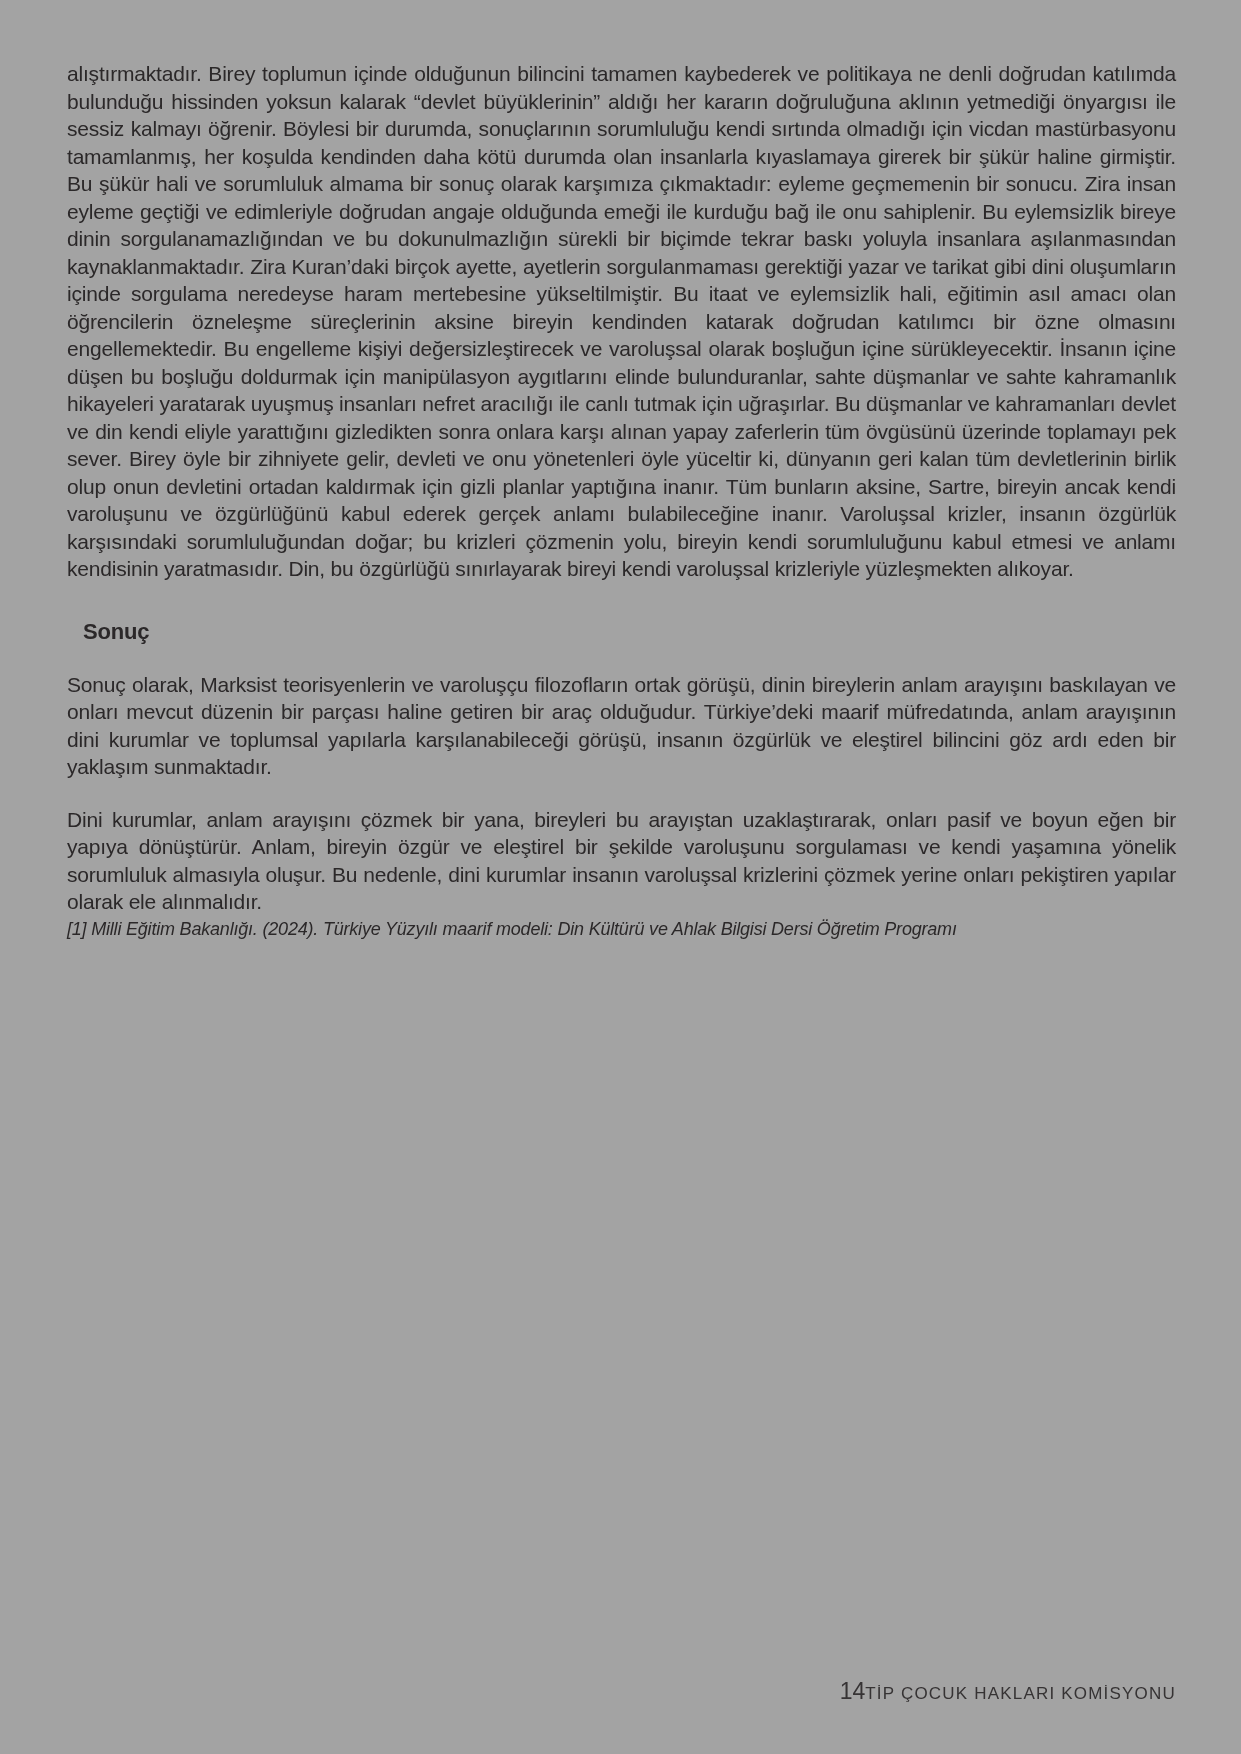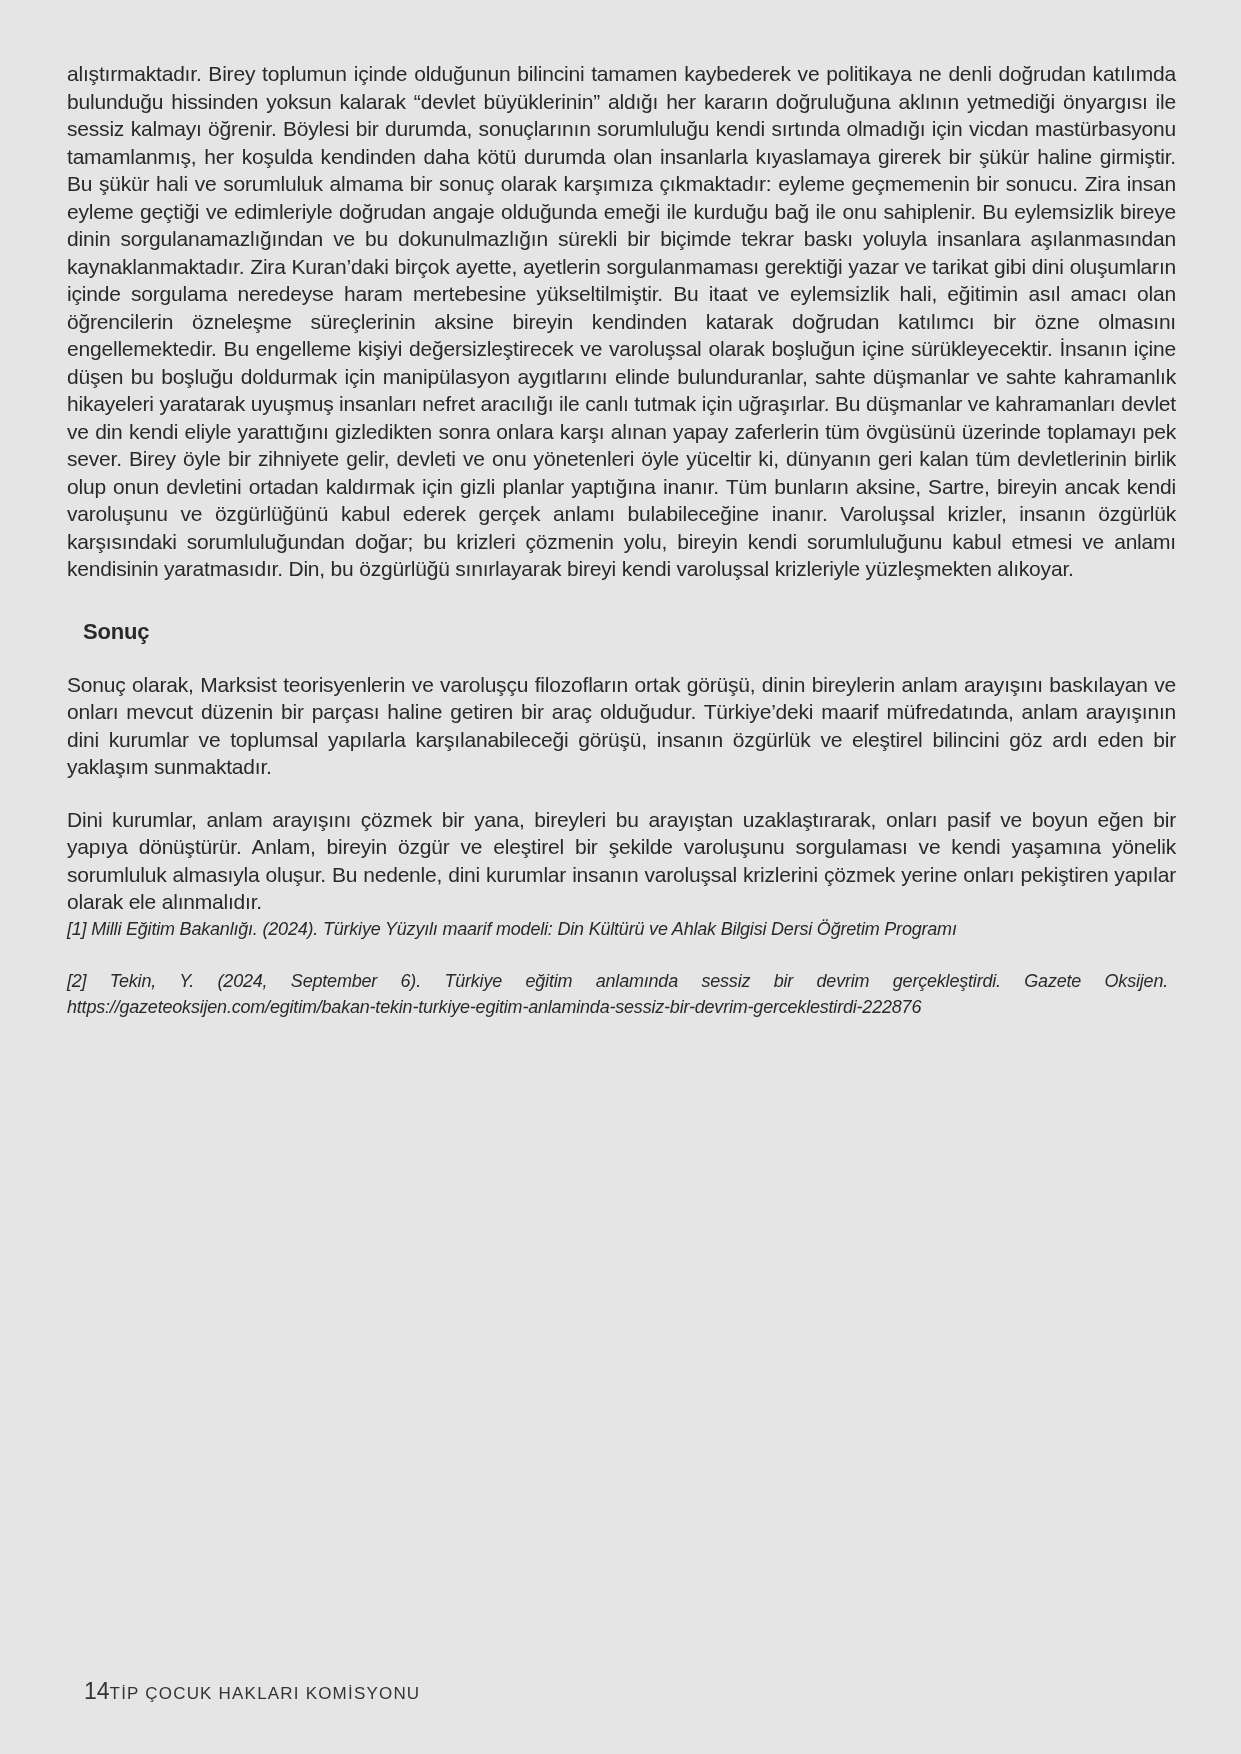"alıştırmaktadır. Birey toplumun içinde" .page { background: #e5e5e5 -> #a3a3a3 }
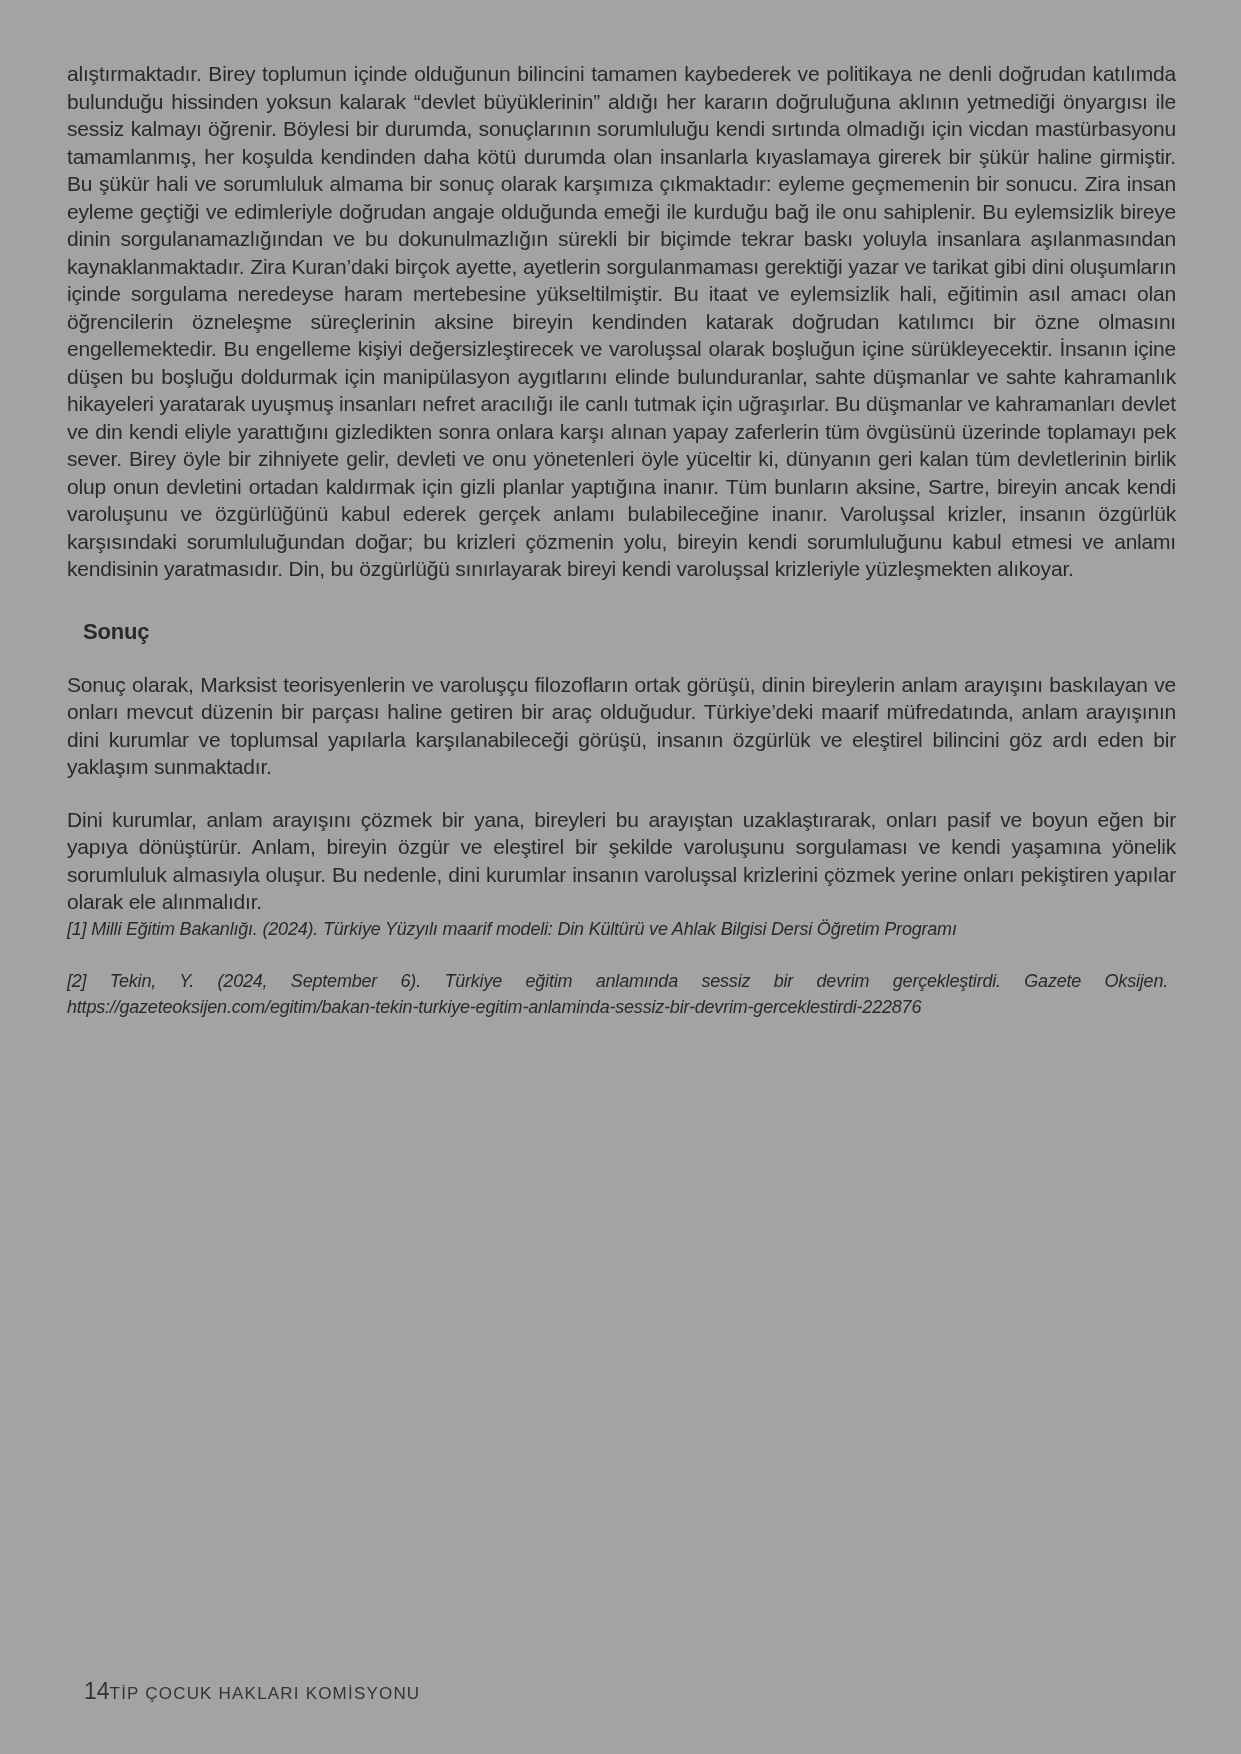"[2] Tekin, Y. (2024, September" p.reference { html: <p>[2] Tekin, Y. (2024, September 6). Türkiye eğitim anlamında sessiz bir devrim gerçekleştirdi. Gazete Oksijen. https://gazeteoksijen.com/egitim/bakan-tekin-turkiye-egitim-anlaminda-sessiz-bir-devrim-gerceklestirdi-222876</p> -> none }
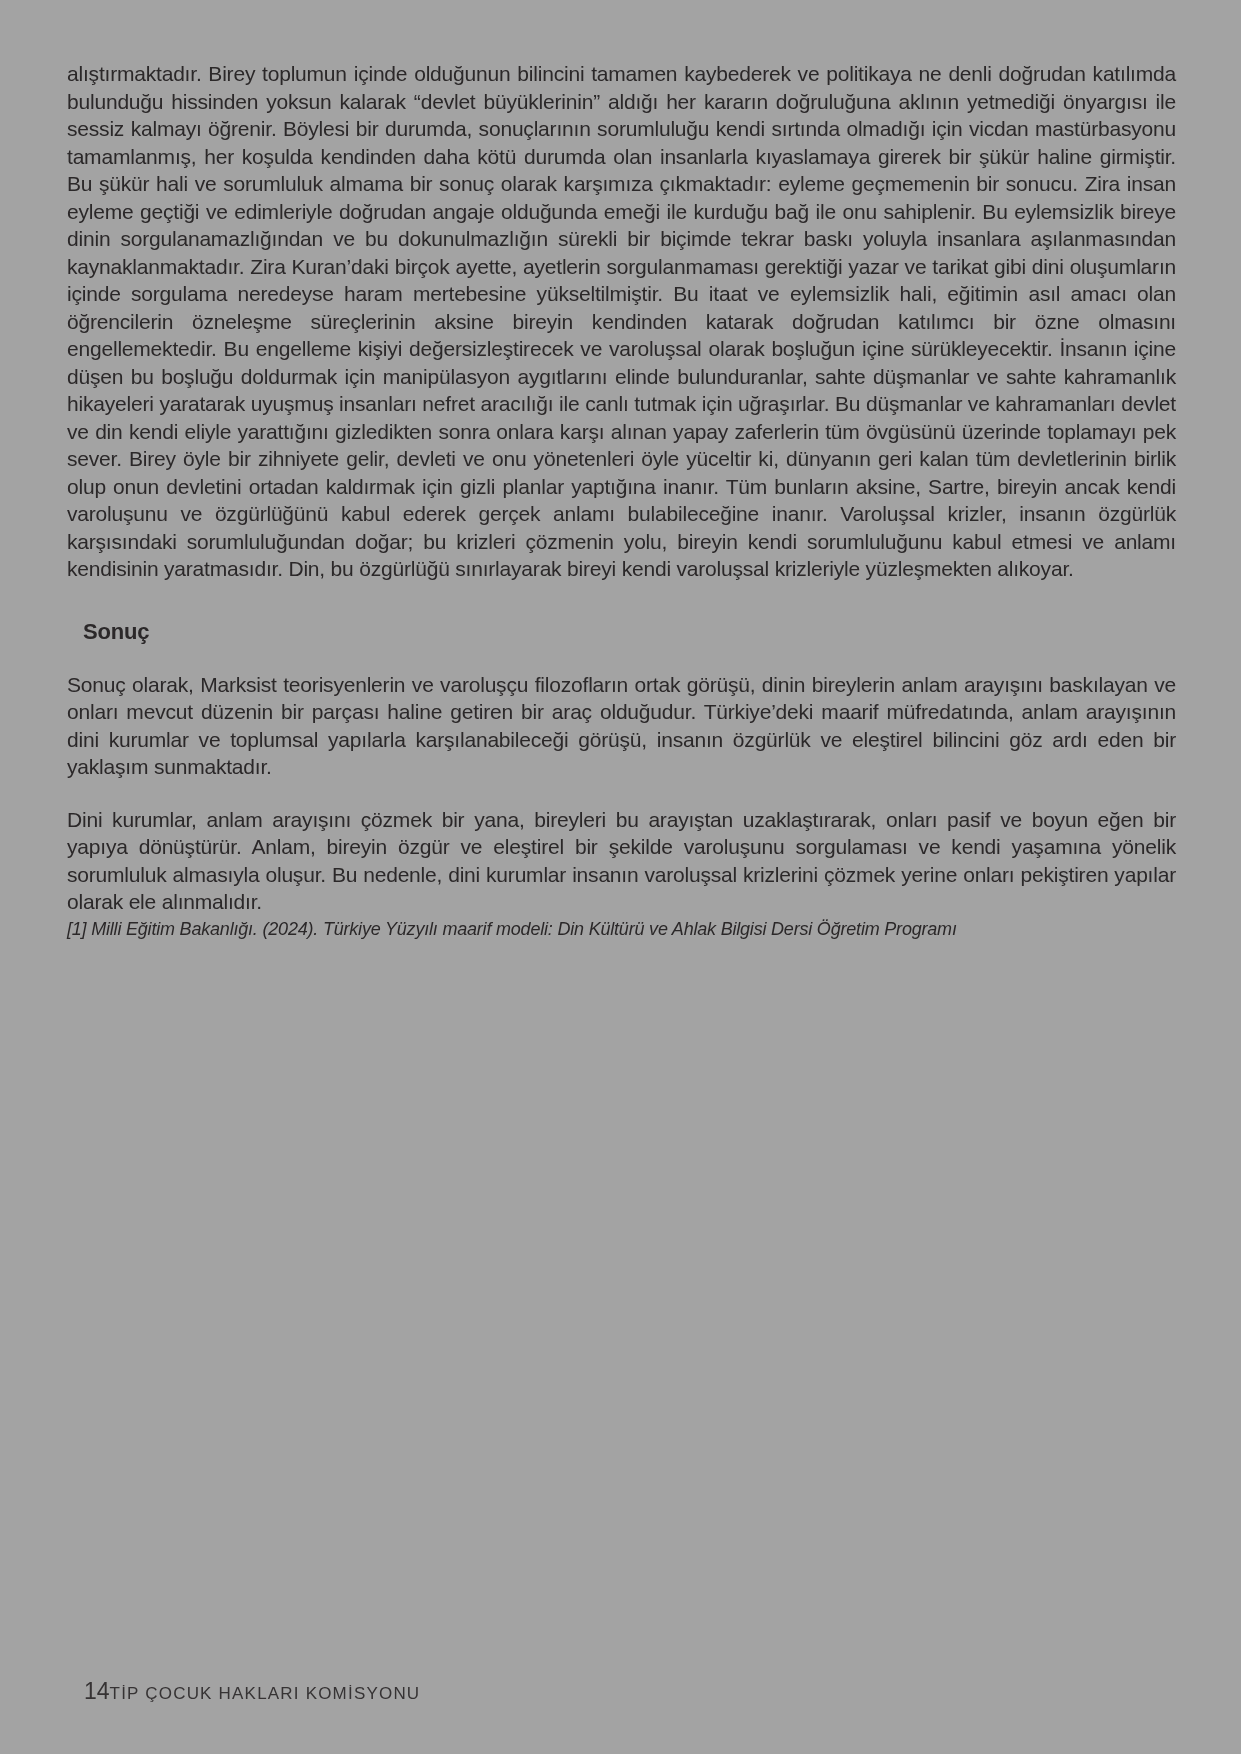"14" .page-footer { justify-content: flex-start -> flex-end }
